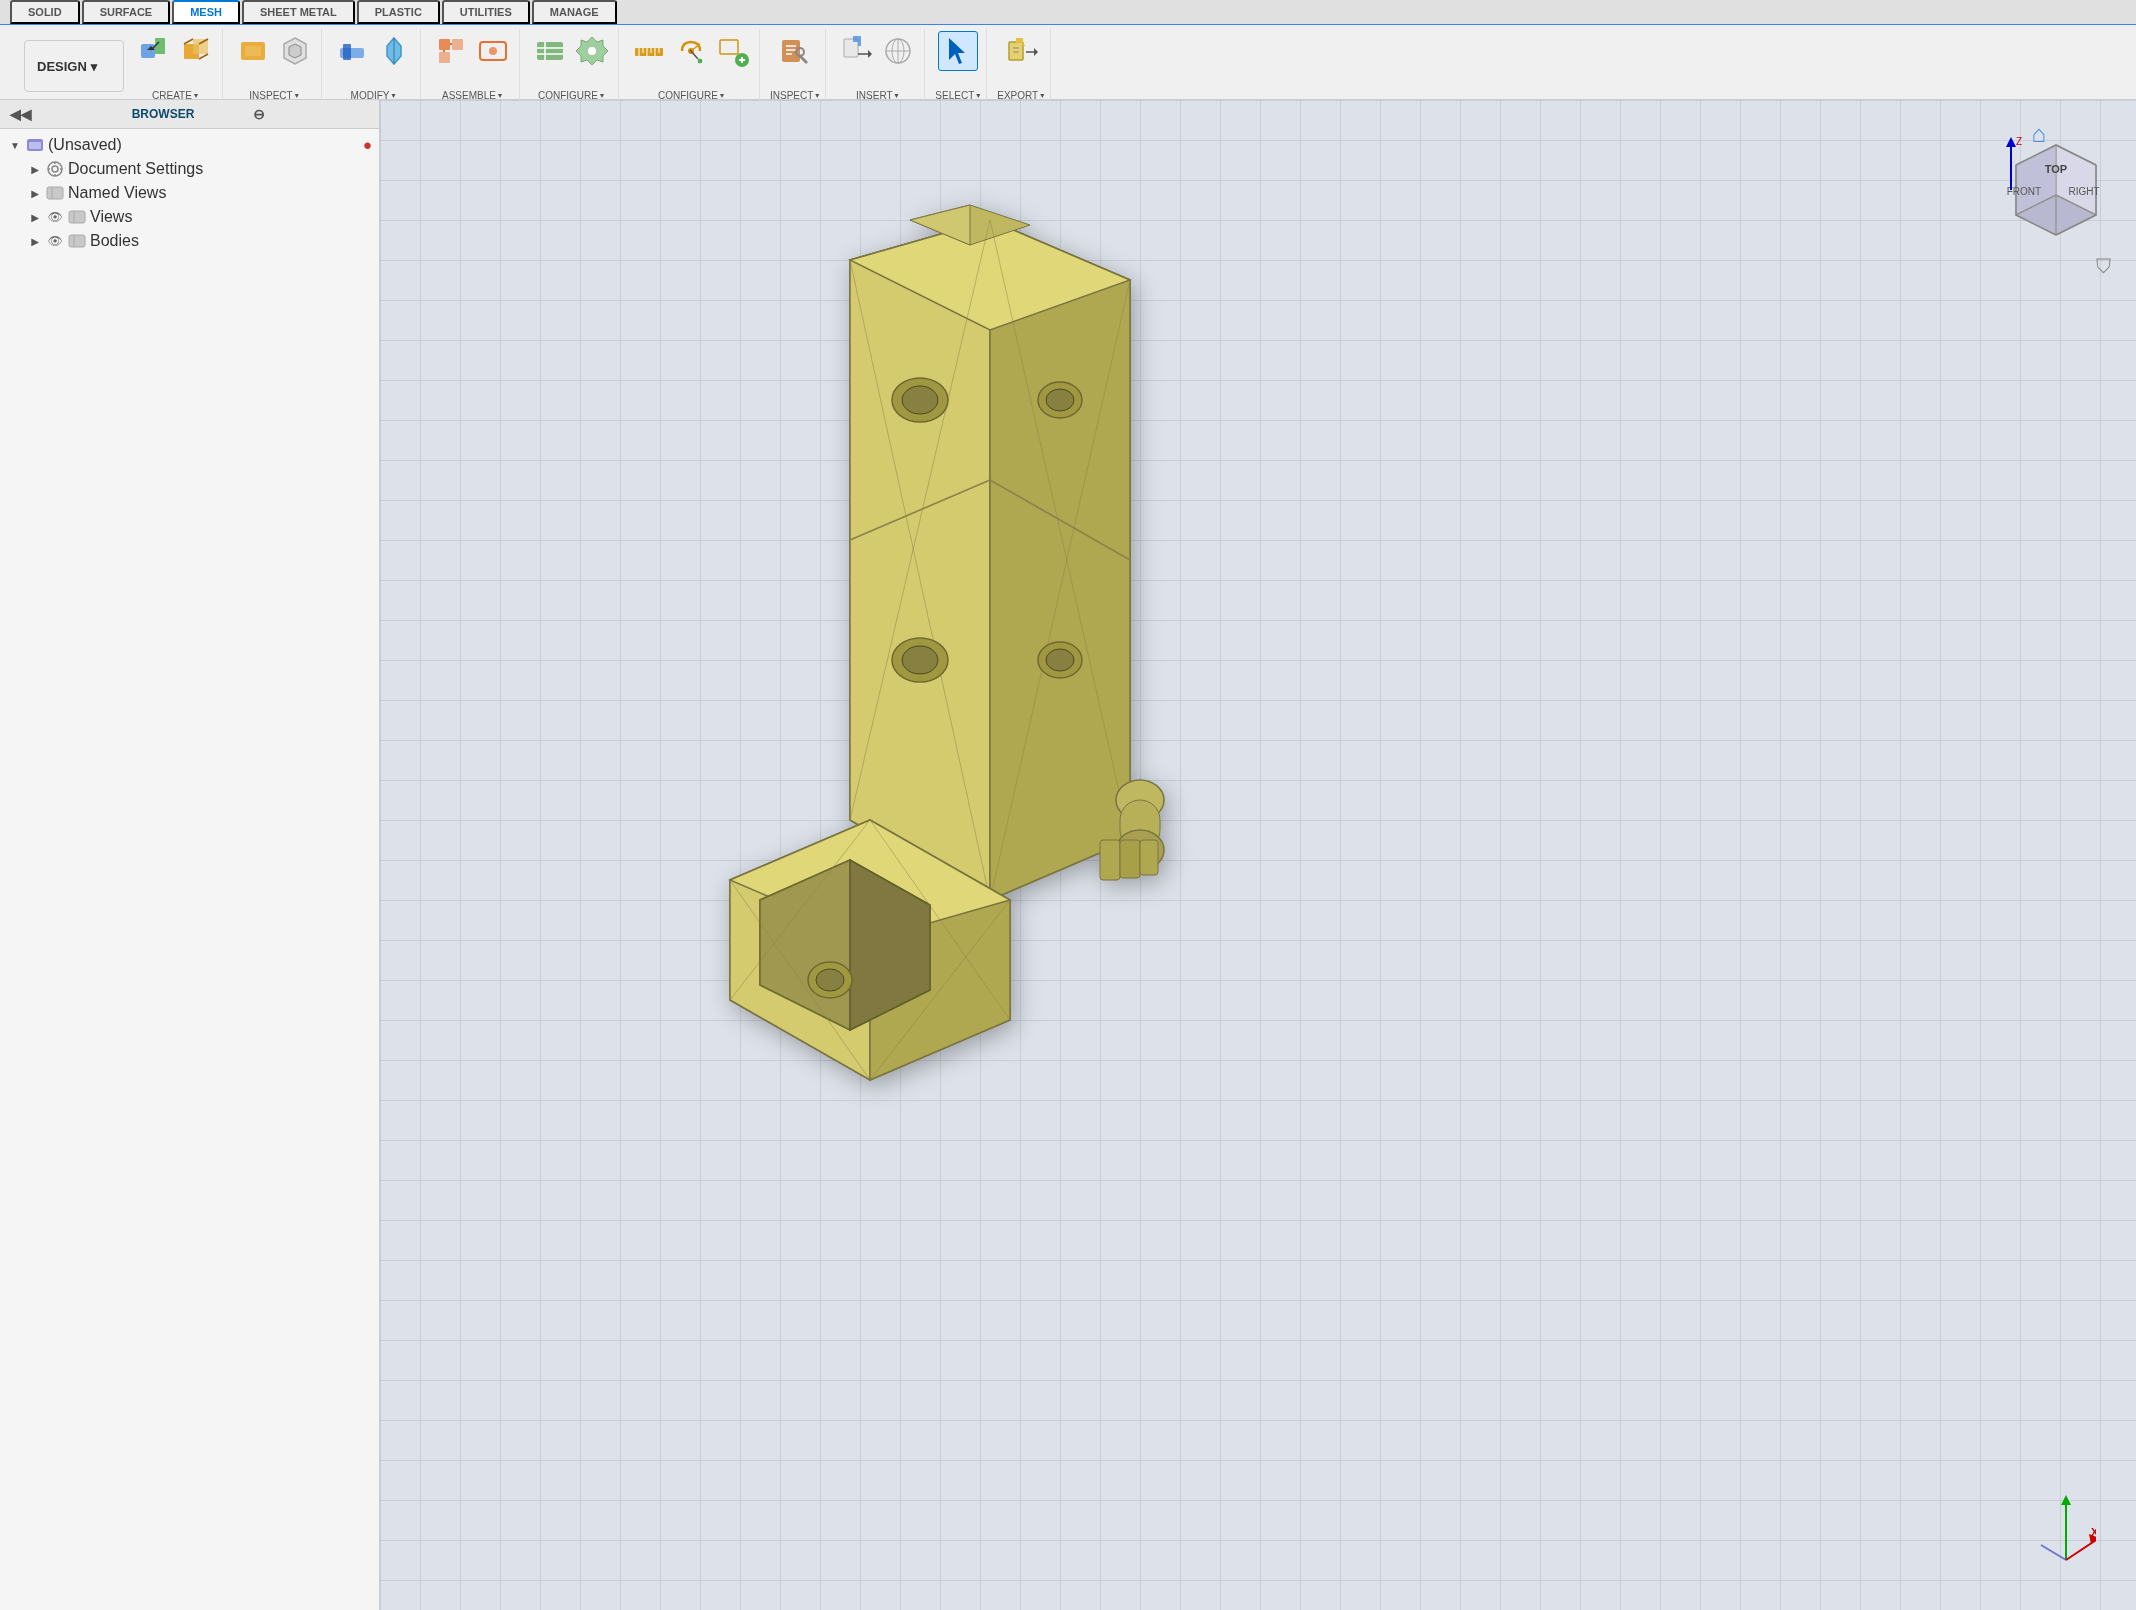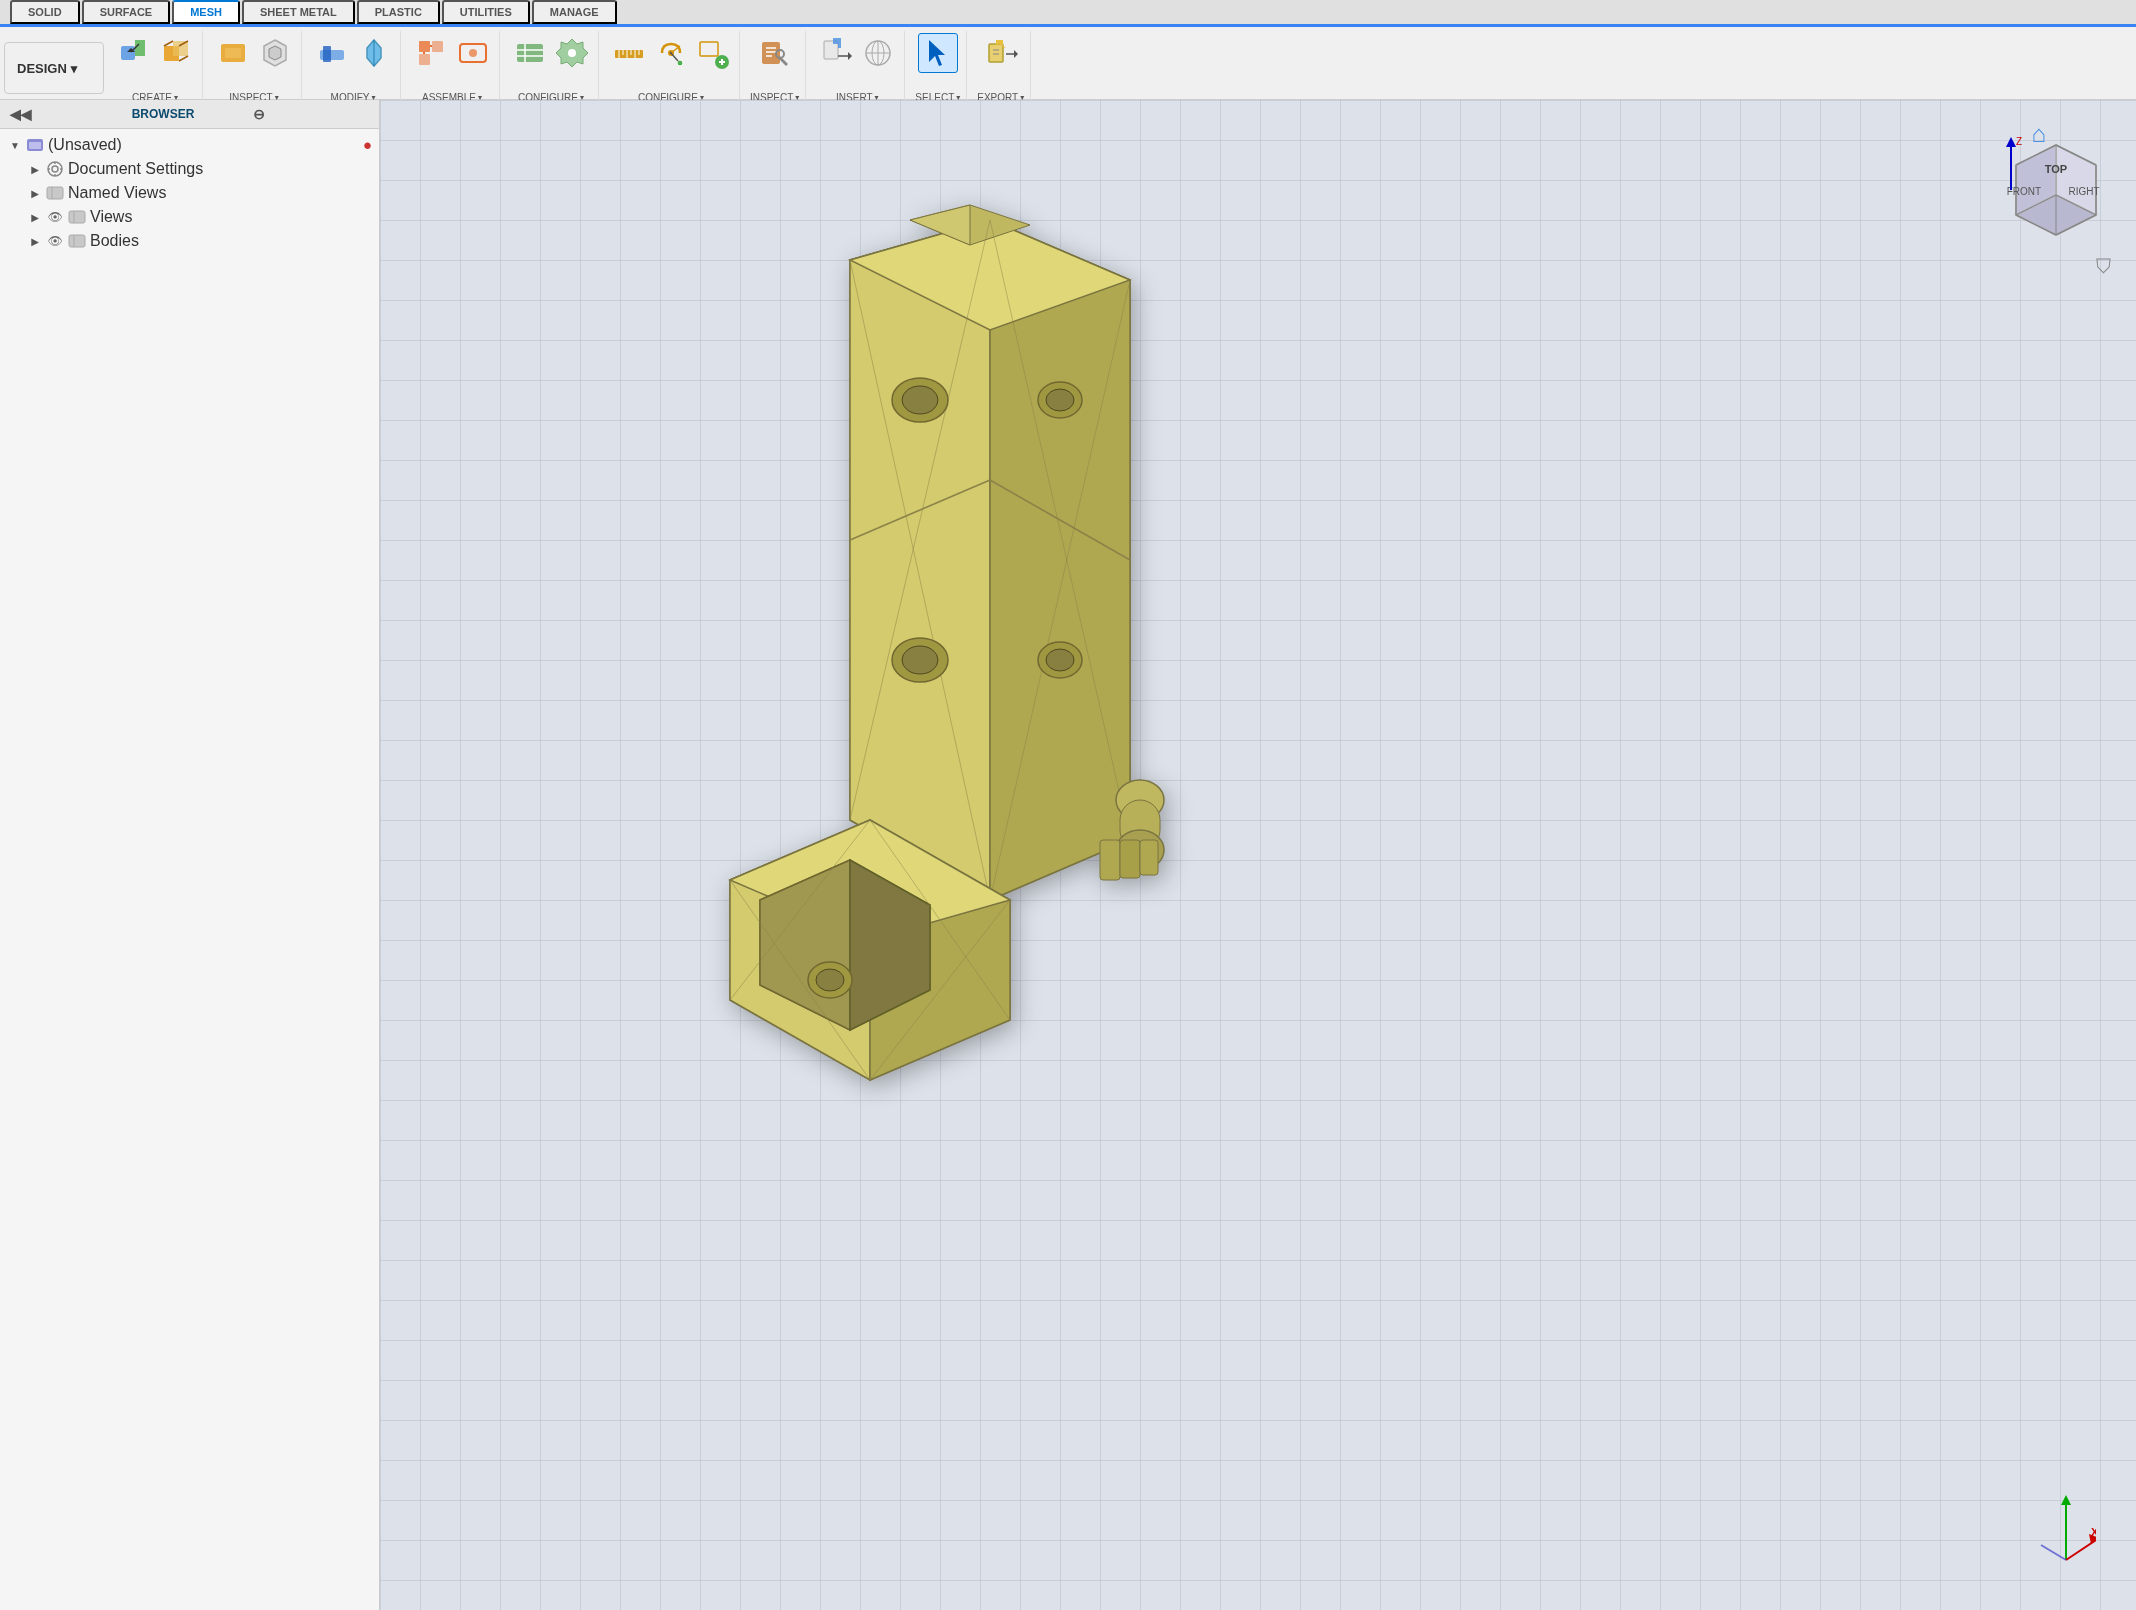"SOLID" #tab-bar { border-bottom: 3px solid #3b82f6 -> 1px solid #3b82f6 }
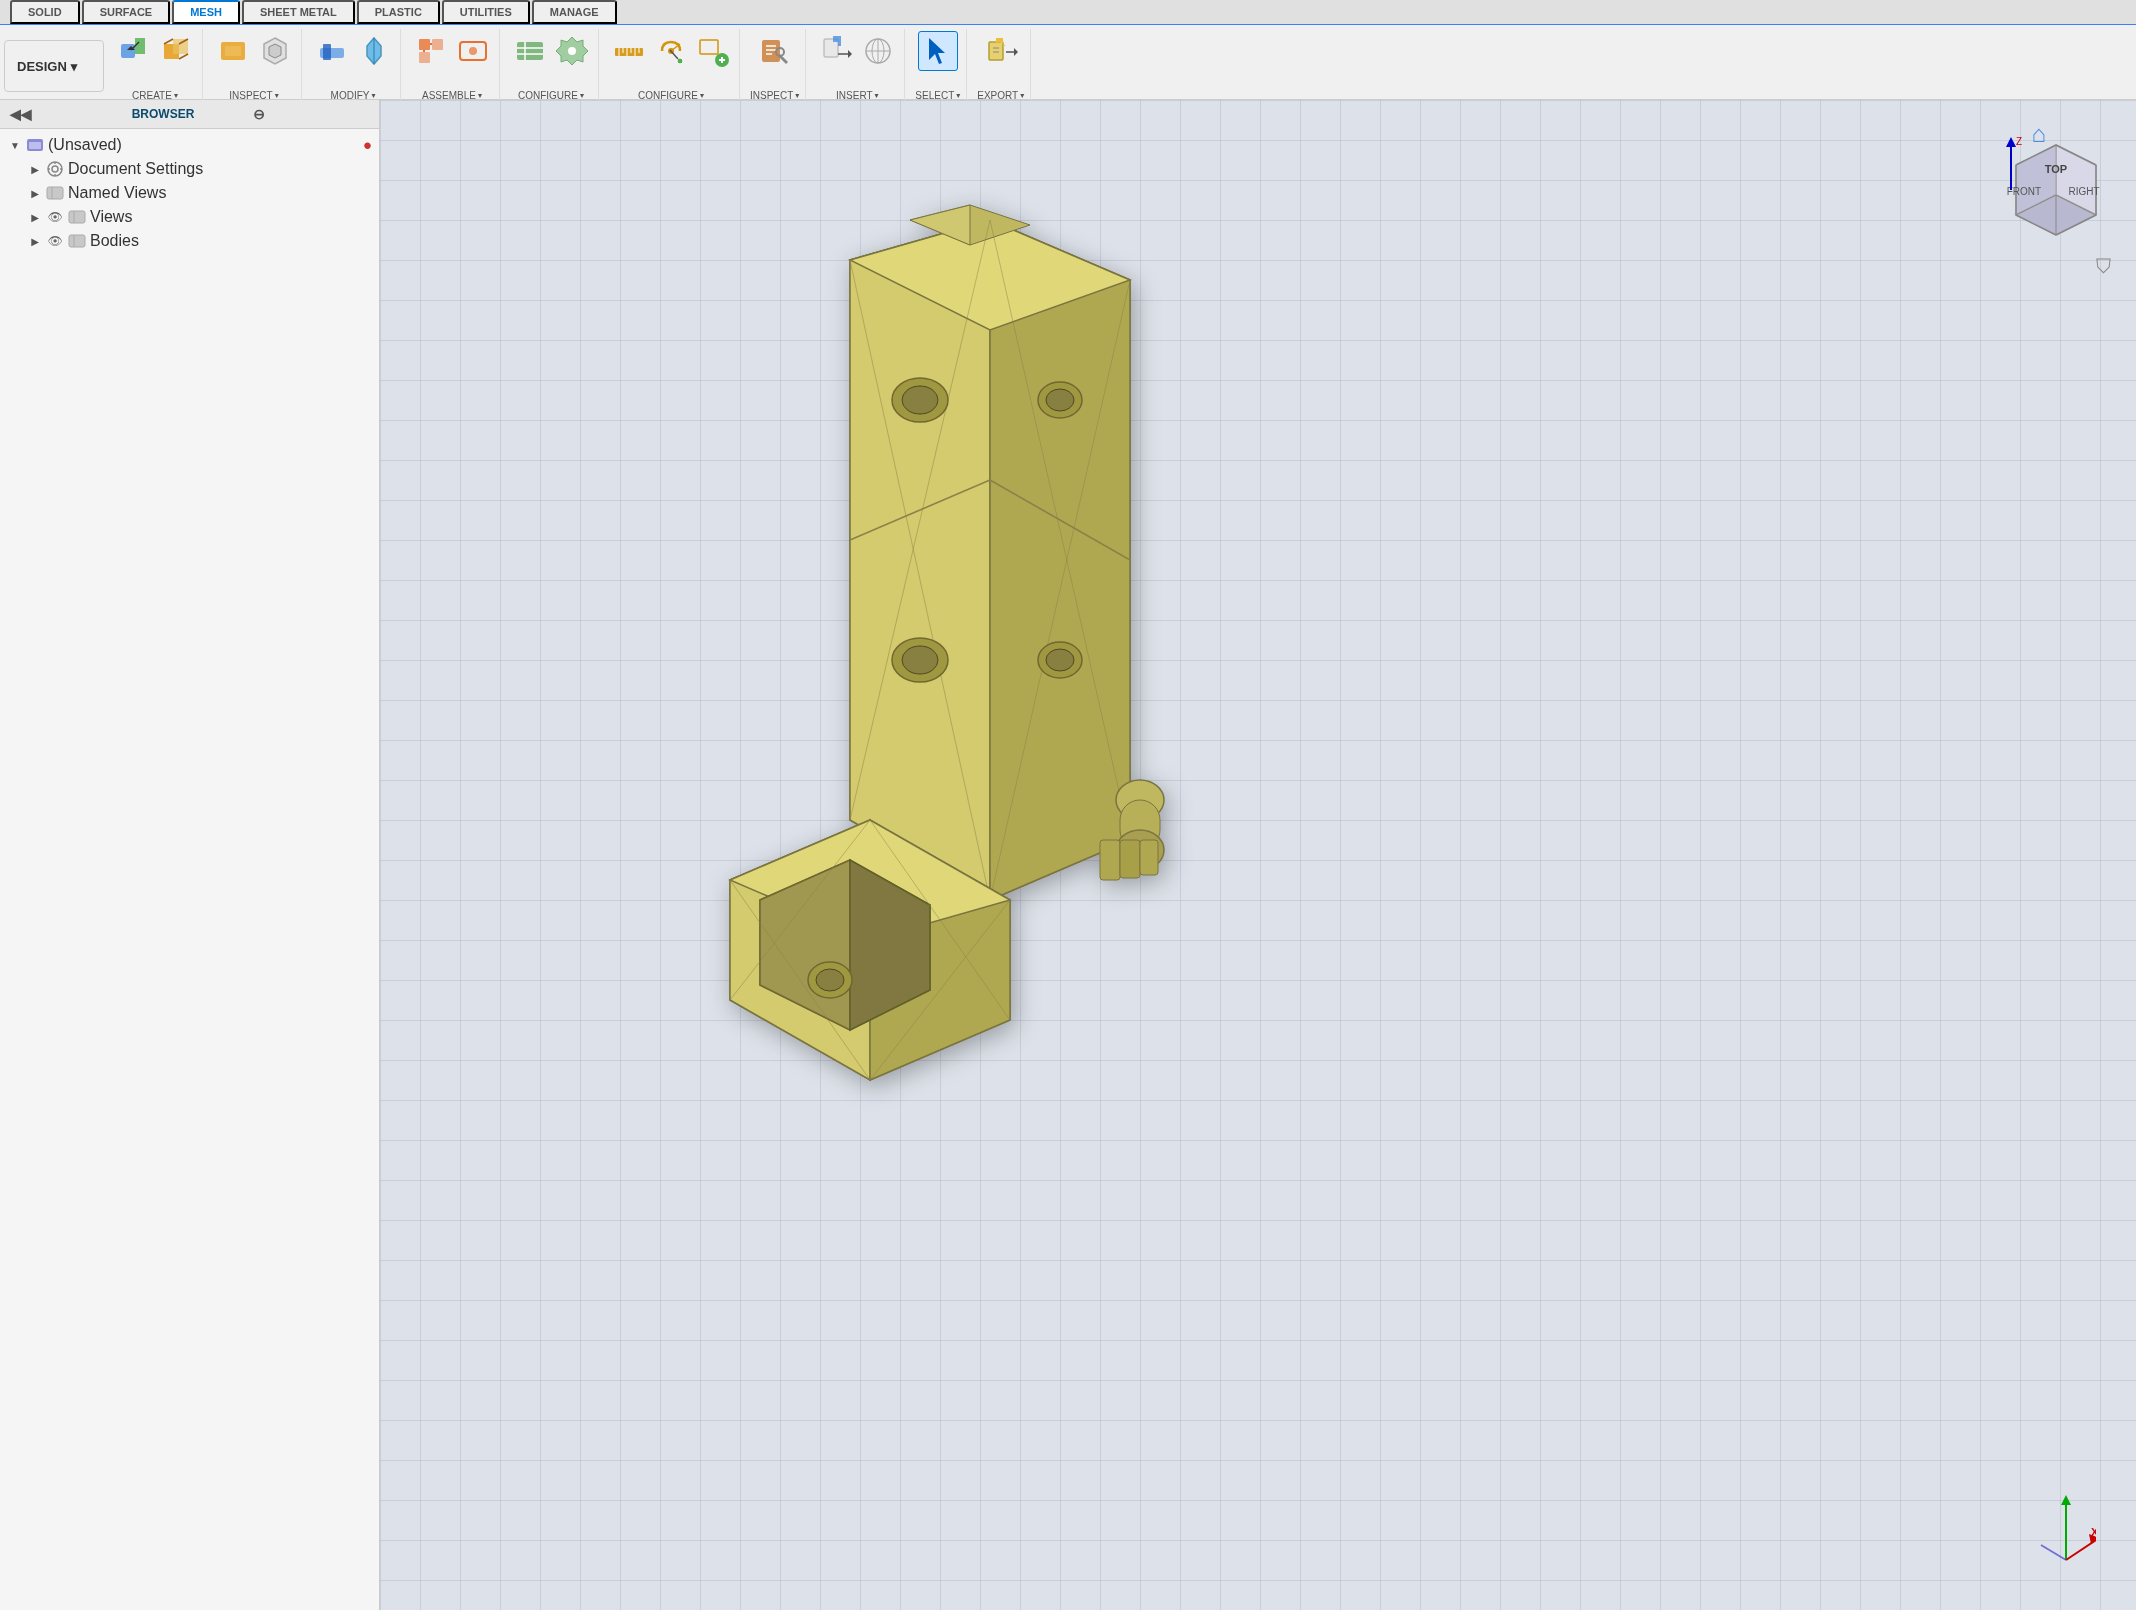"DESIGN" #ribbon { padding: 4px 4px -> 4px 24px }
